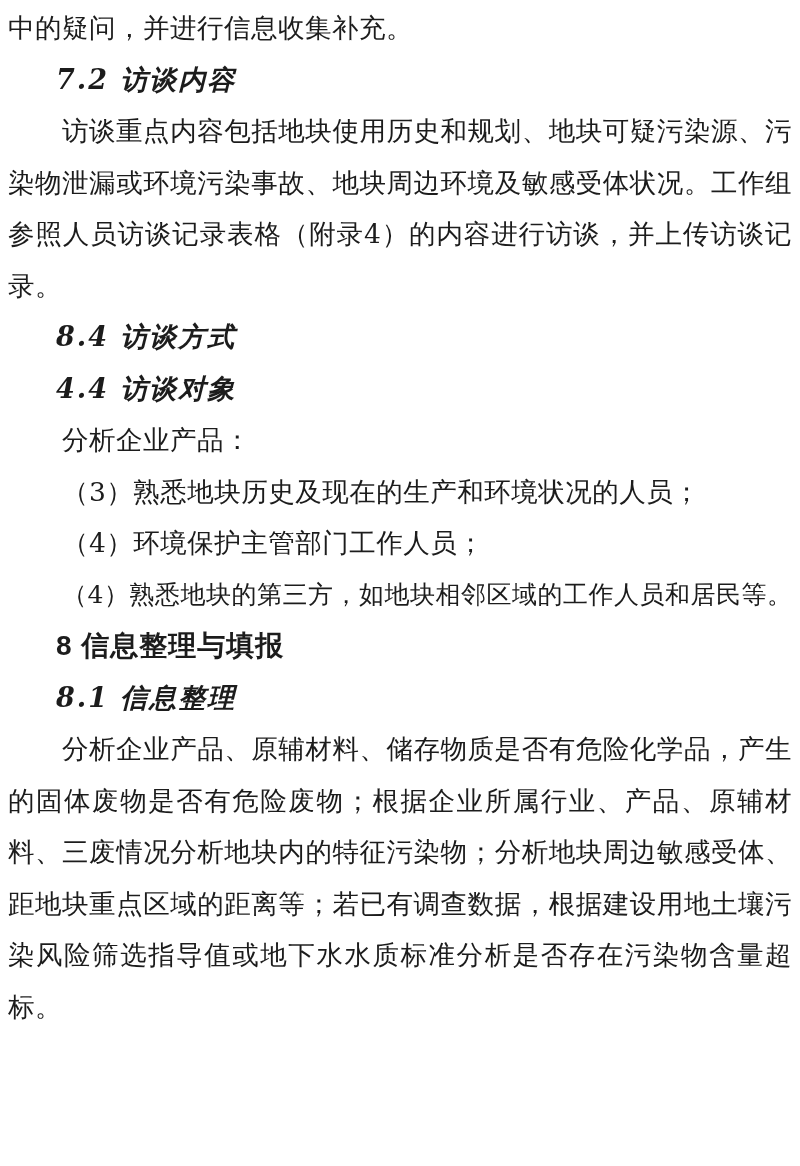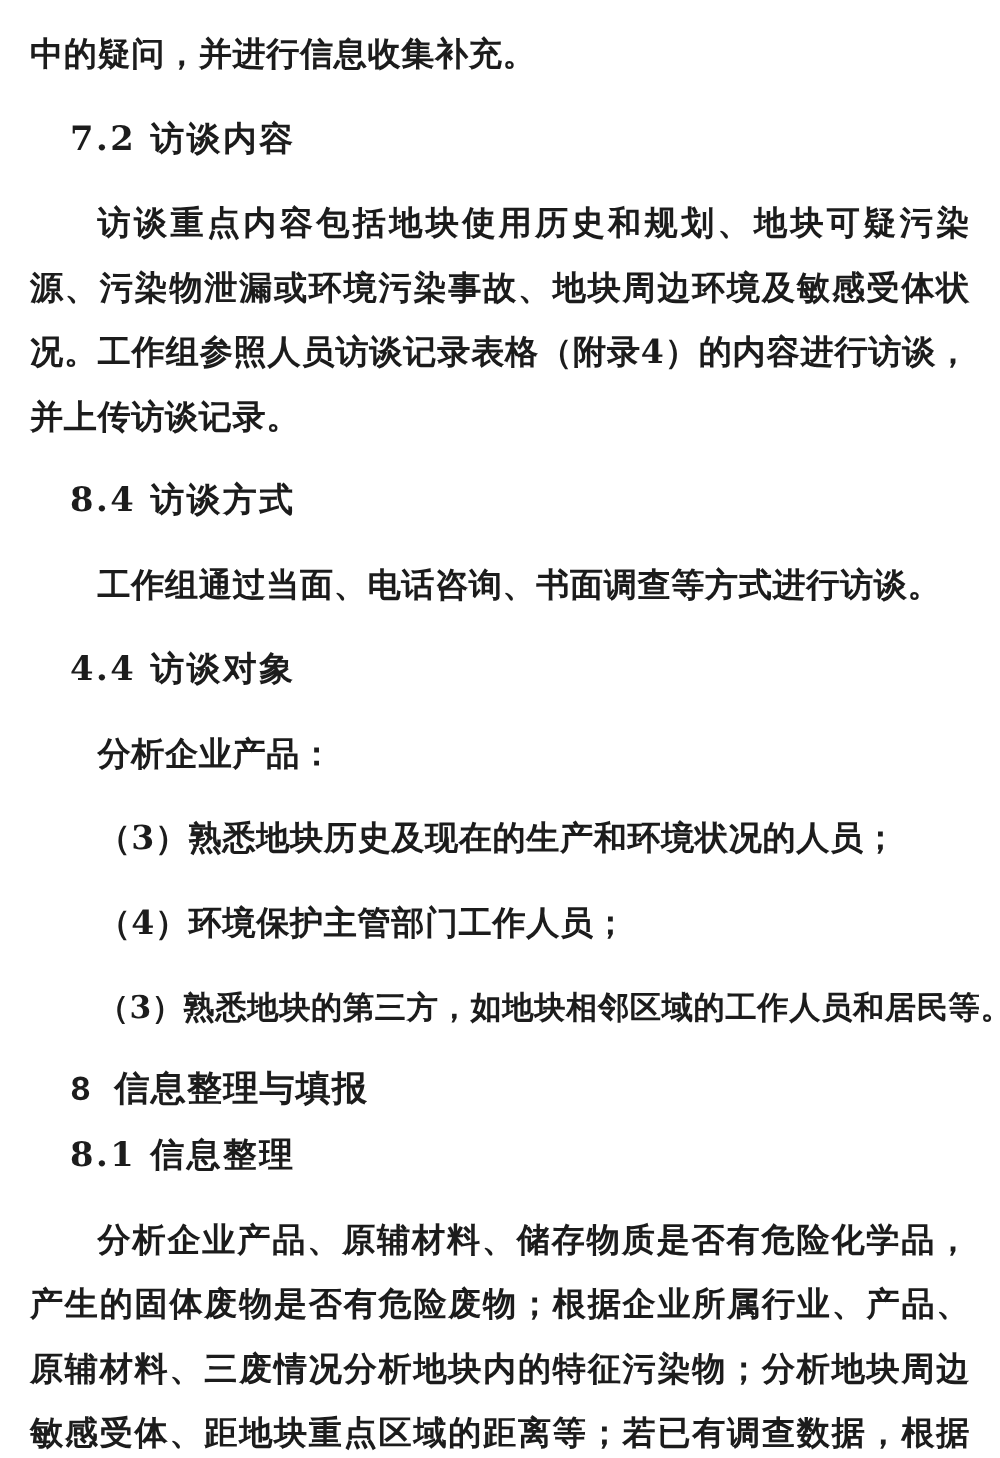"中的疑问，并进行信息收集补充。" p.body { font-weight: bold -> none; margin: 16px -> 0 }
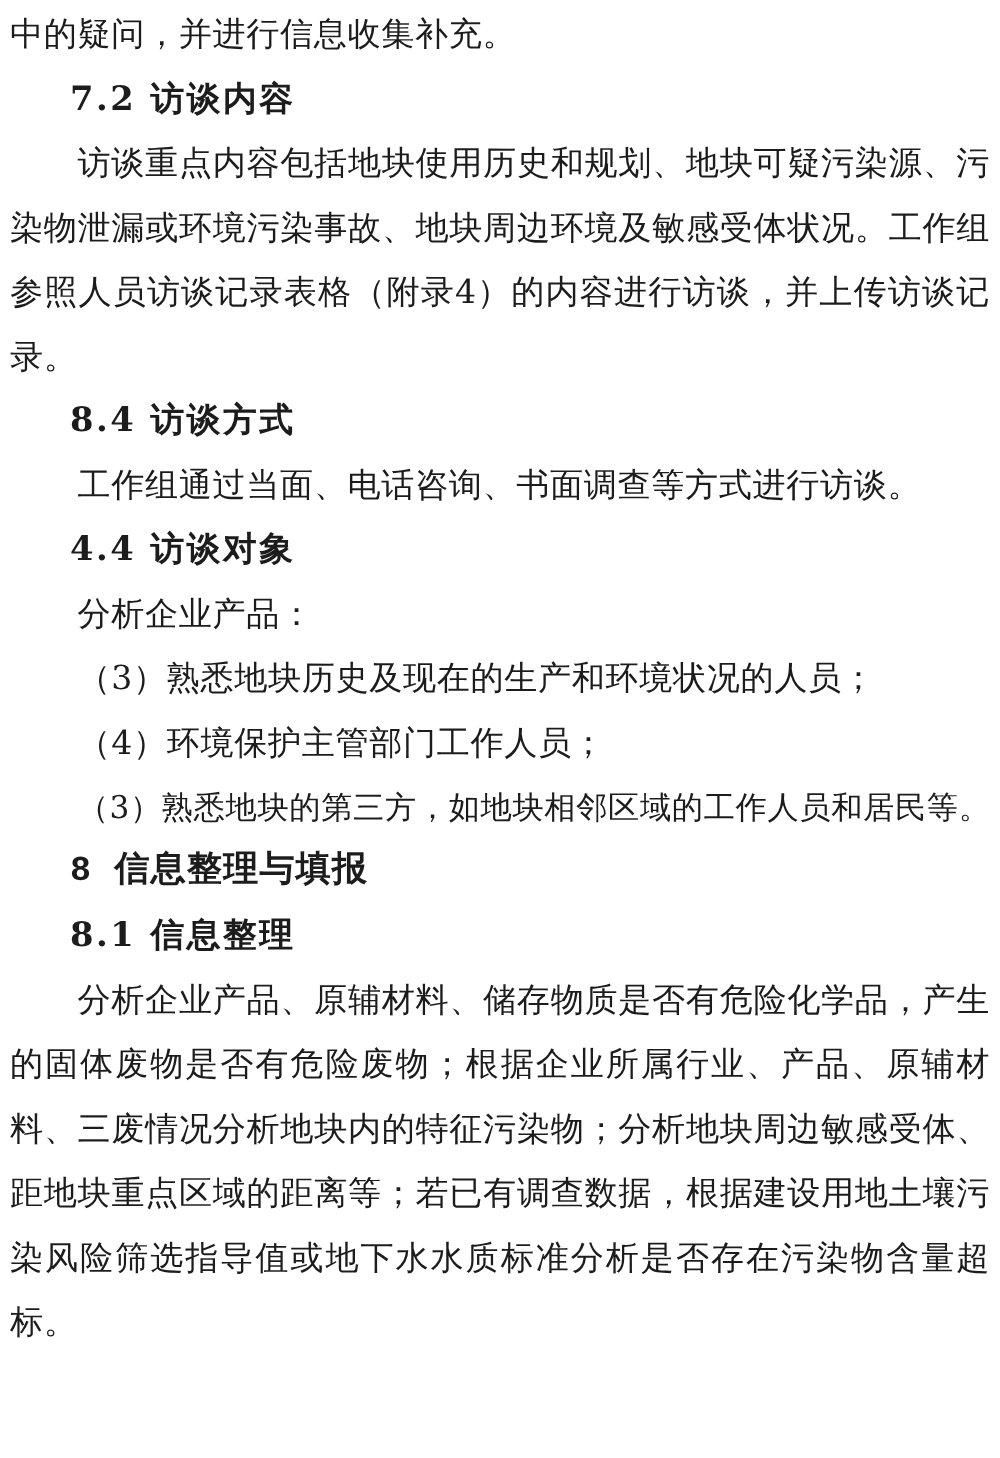"7.2 访谈内容" .h2 { font-style: none -> italic }
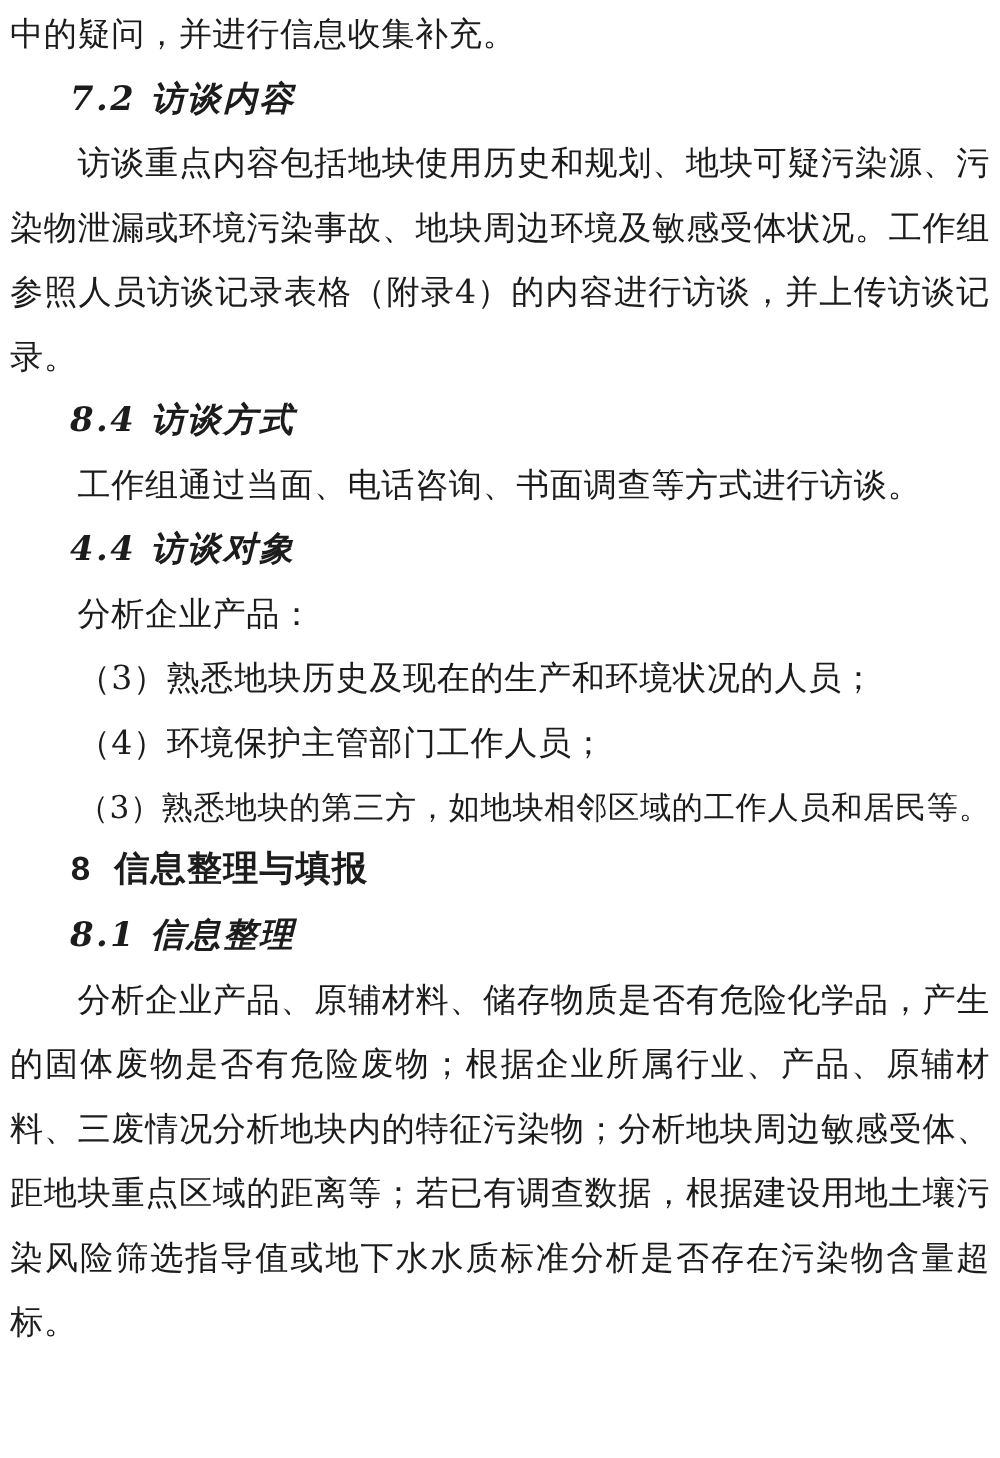"工作组通过当面、电话咨询、书面调查等方式进行访谈。" p.body { html: <p>工作组通过当面、电话咨询、书面调查等方式进行访谈。</p> -> none }
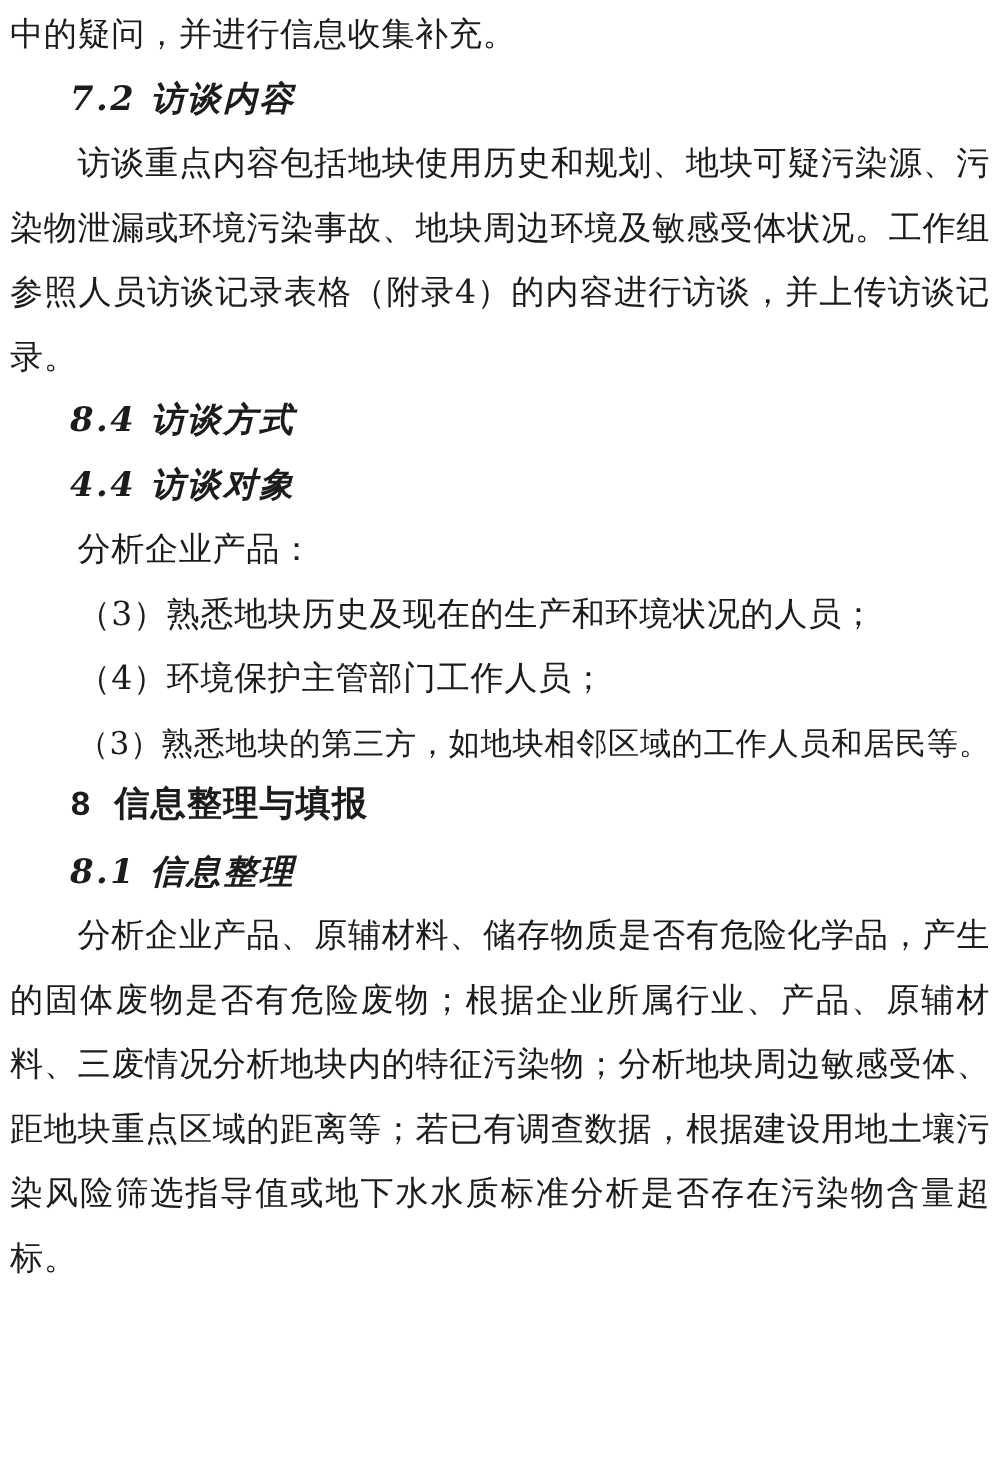"（3）熟悉地块的第三方，如地块相邻区域的工作人员和居民等。" p.body { text: 3 -> 4 }
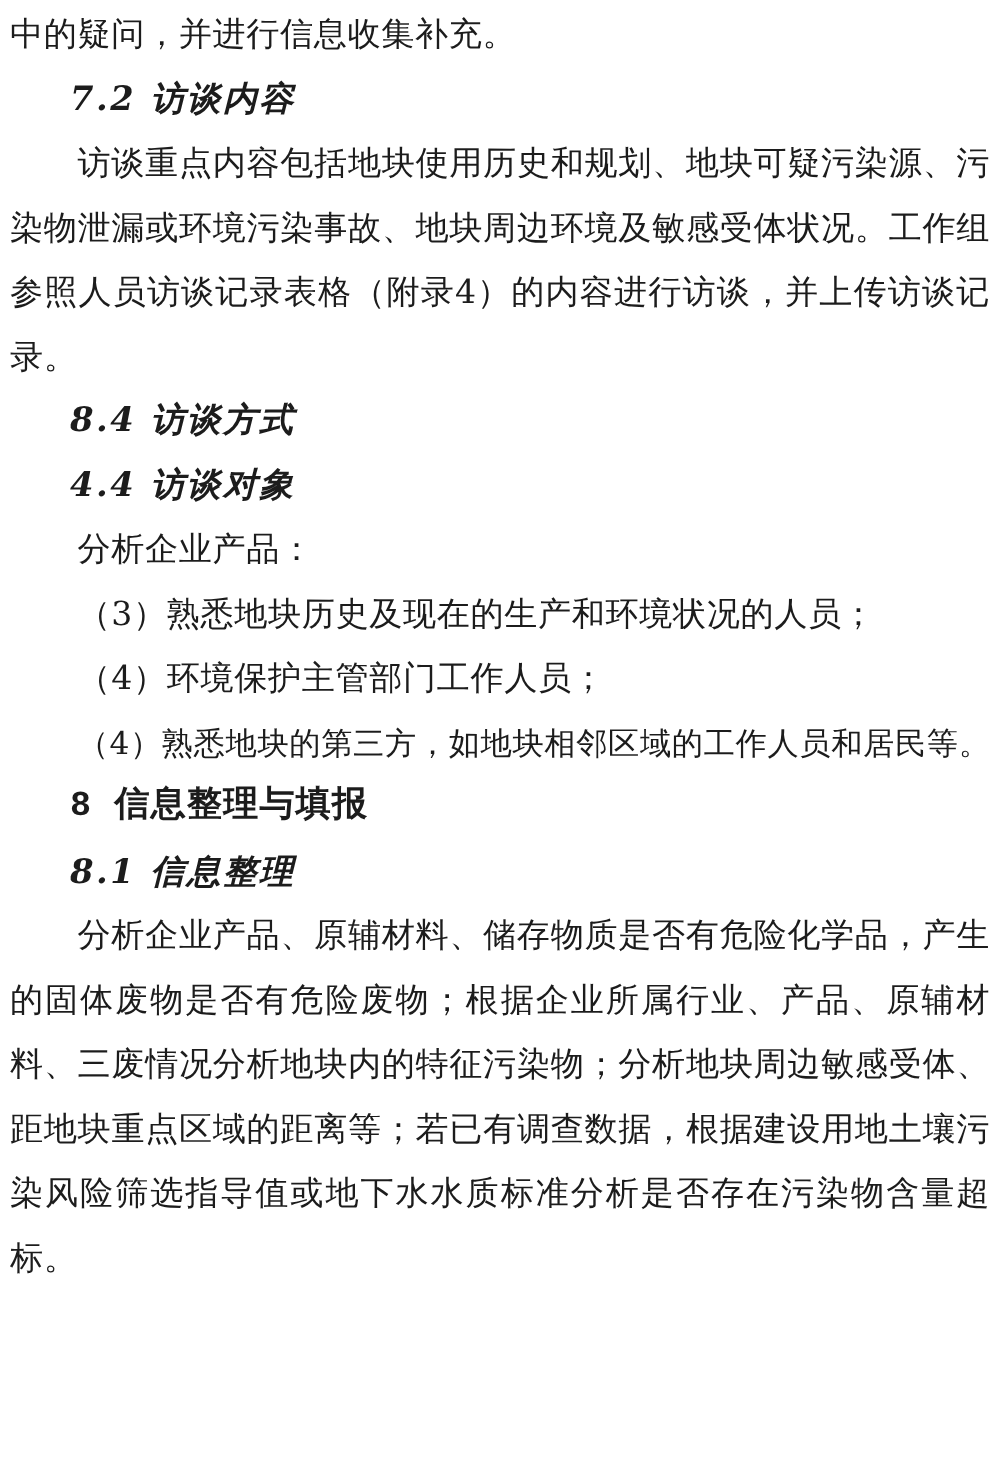"8 信息整理与填报" .h1 { font-family: Liberation Mono, monospace -> Liberation Sans, sans-serif }
